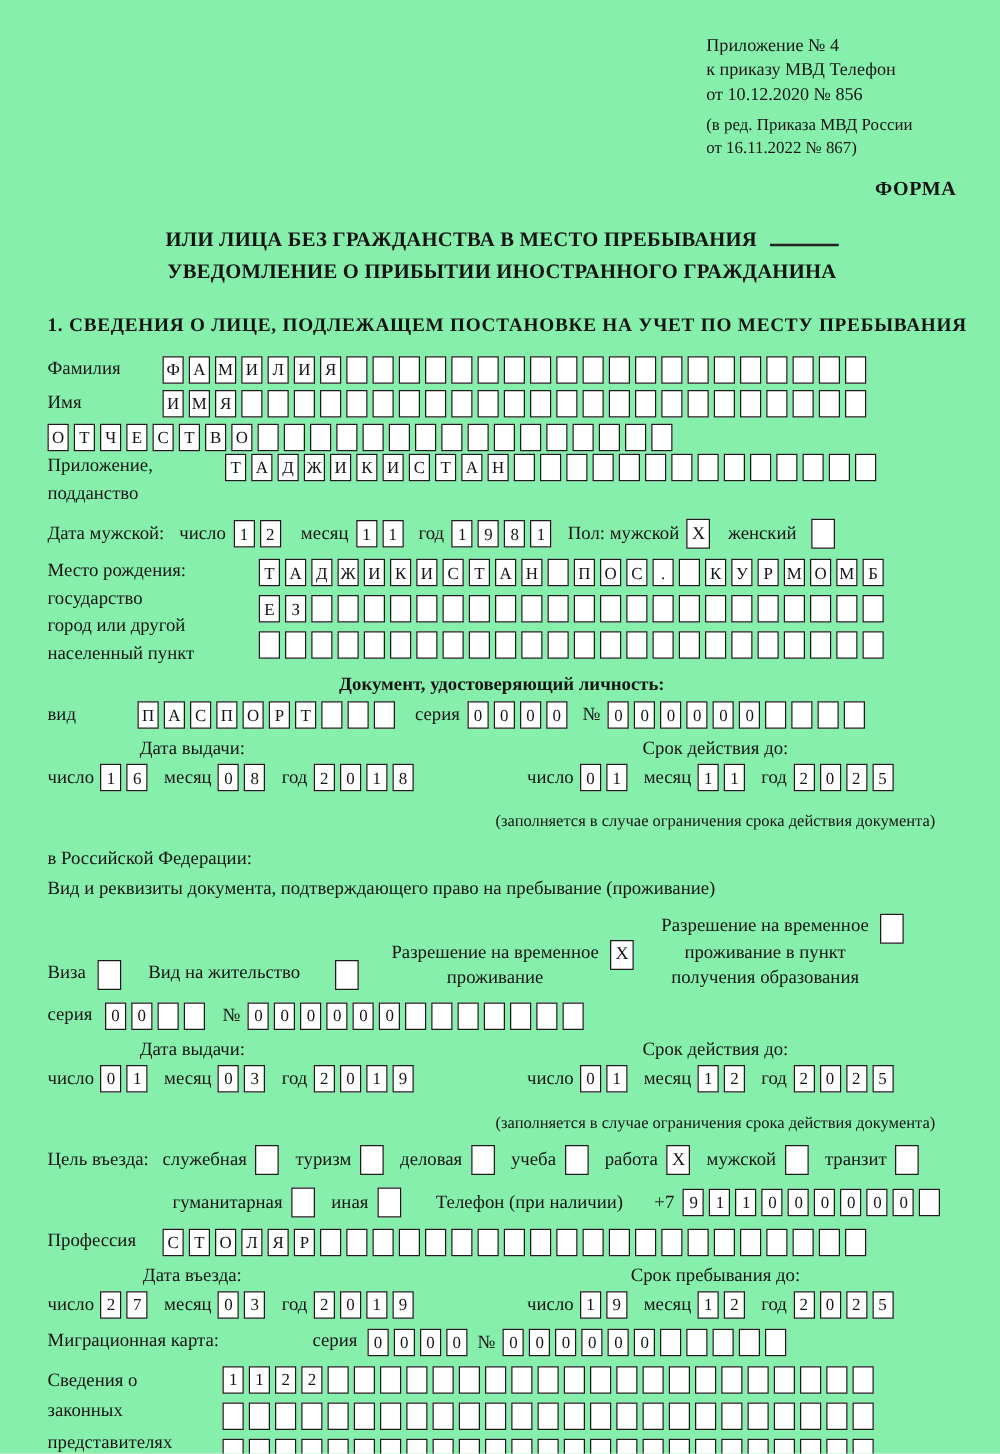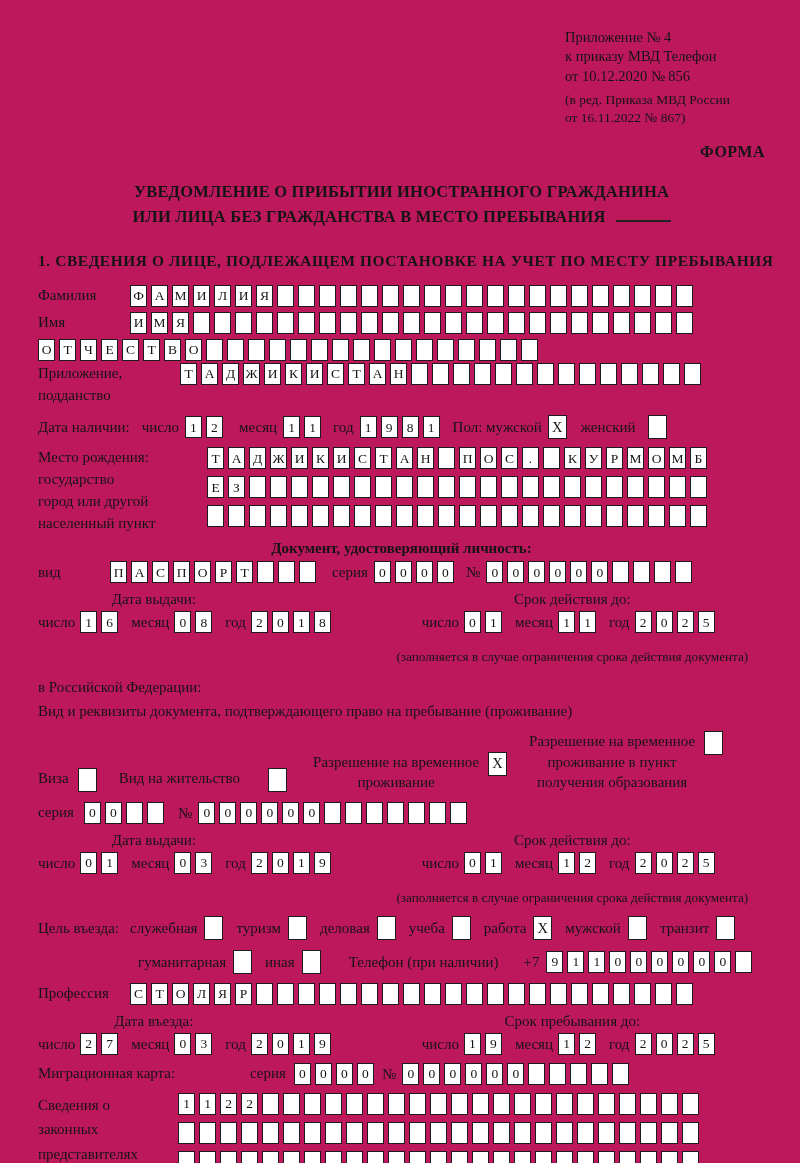"Приложение № 4" .page { background: #be185d -> #86efac }
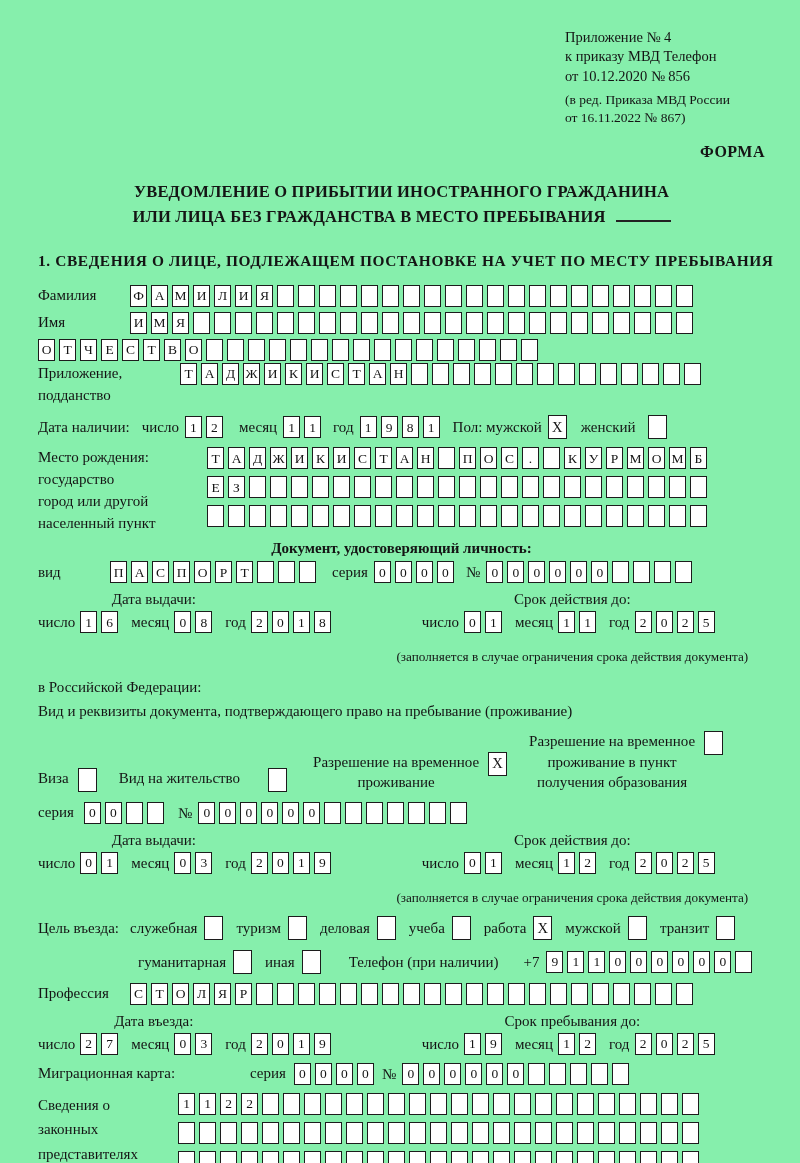"УВЕДОМЛЕНИЕ О ПРИБЫТИИ ИНОСТРАННОГО" div { order: before "ИЛИ ЛИЦА БЕЗ ГРАЖДАНСТВА В" -> after "ИЛИ ЛИЦА БЕЗ ГРАЖДАНСТВА В" }
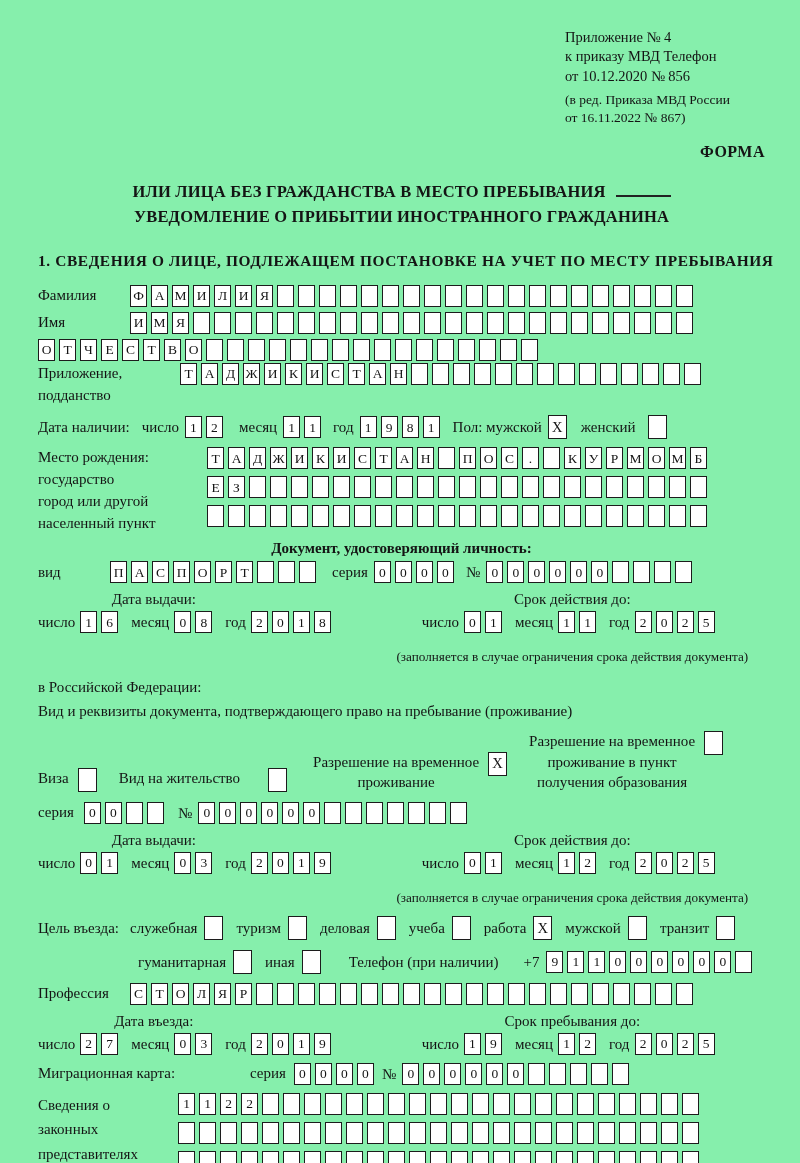"Дата наличии:" span.lbl { text: наличии -> мужской }
